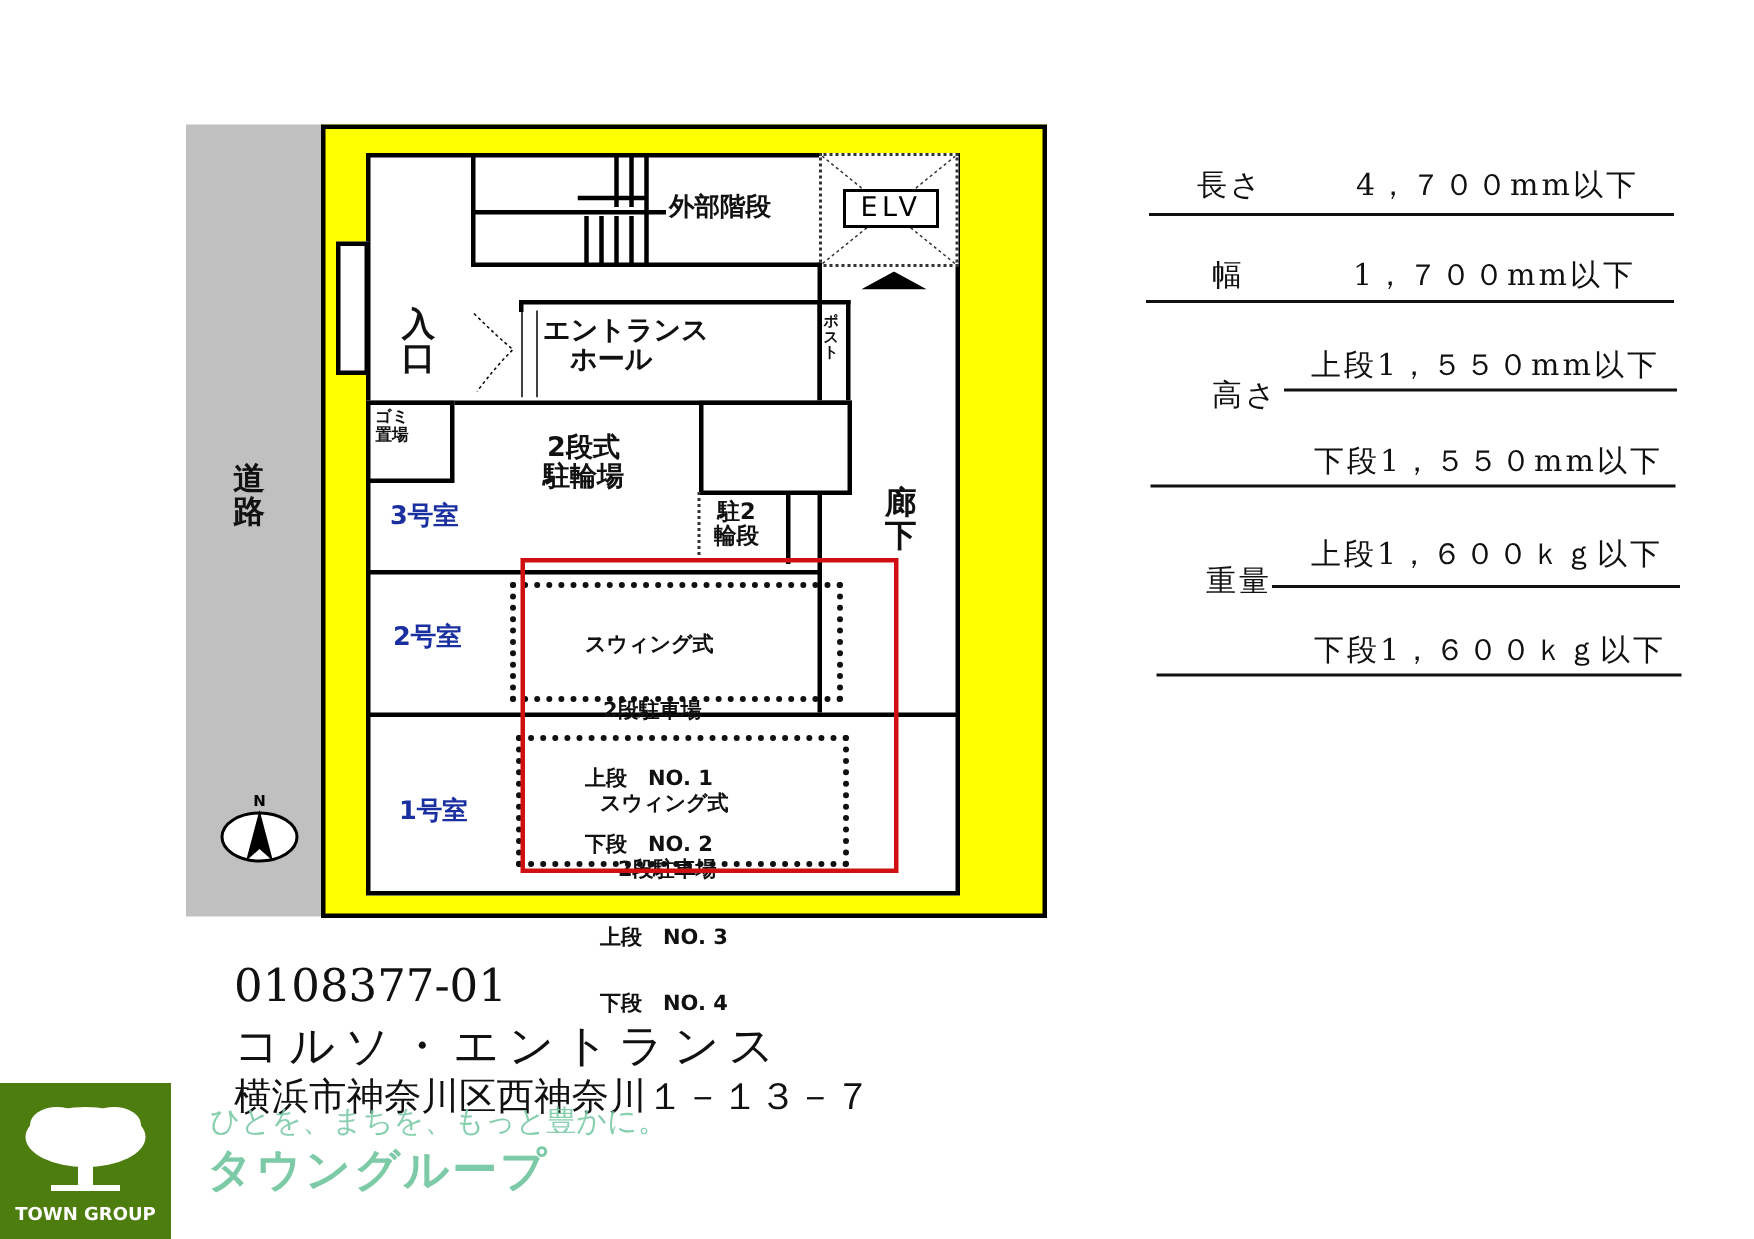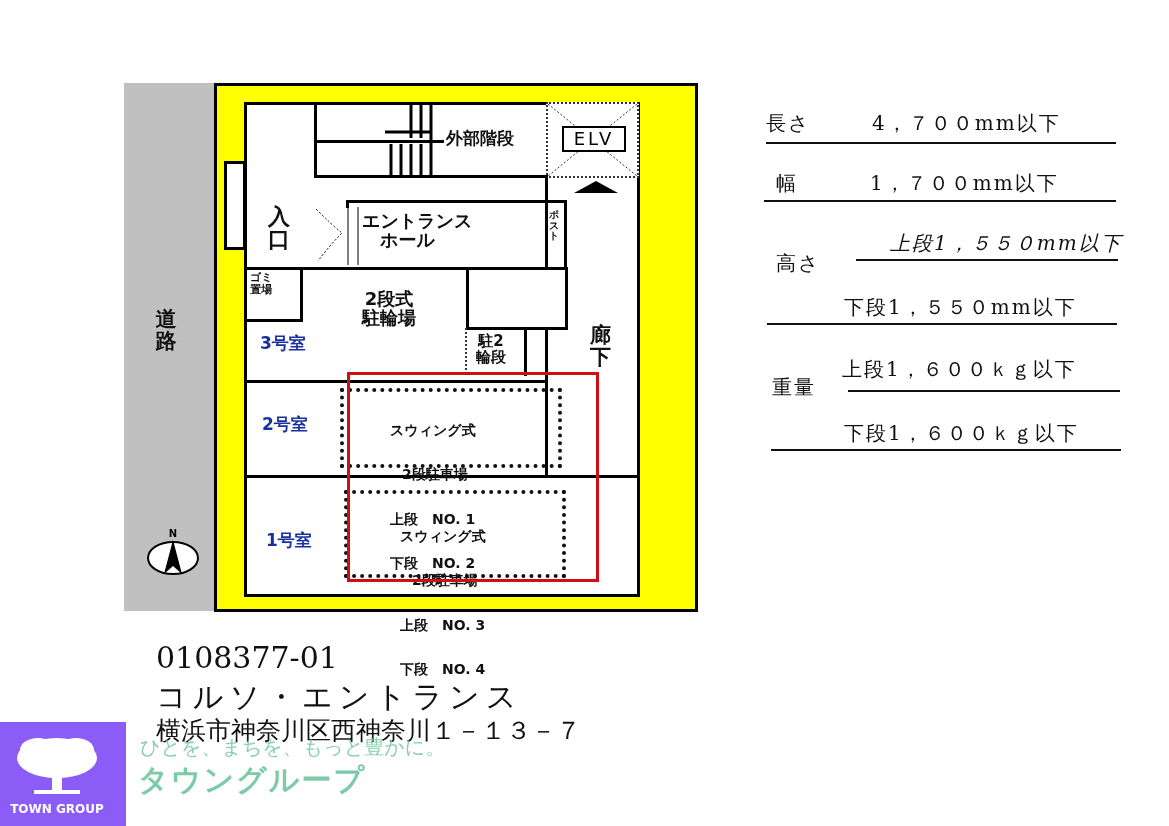"長さ" .spec-row { margin-left: none -> 32px }
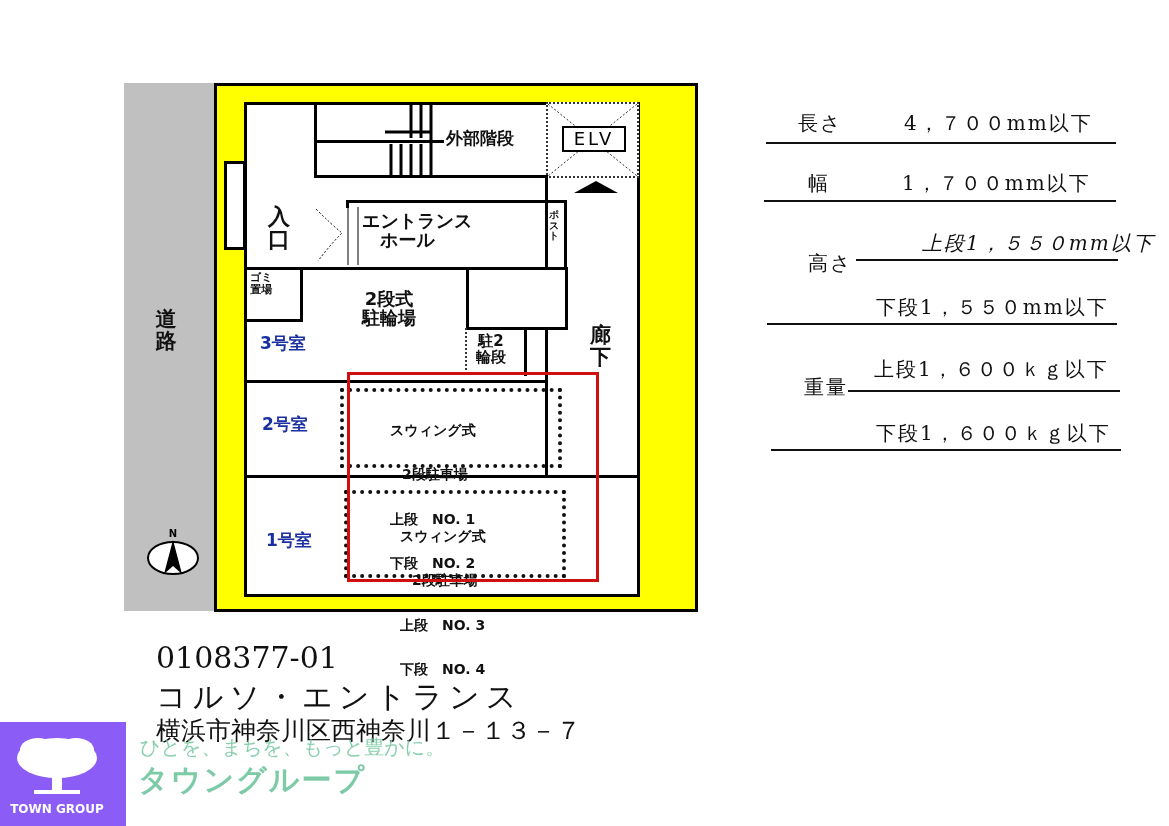"上段1，５５０mm以下" div.spec-row { font-style: italic -> none; left: 890px -> 842px }
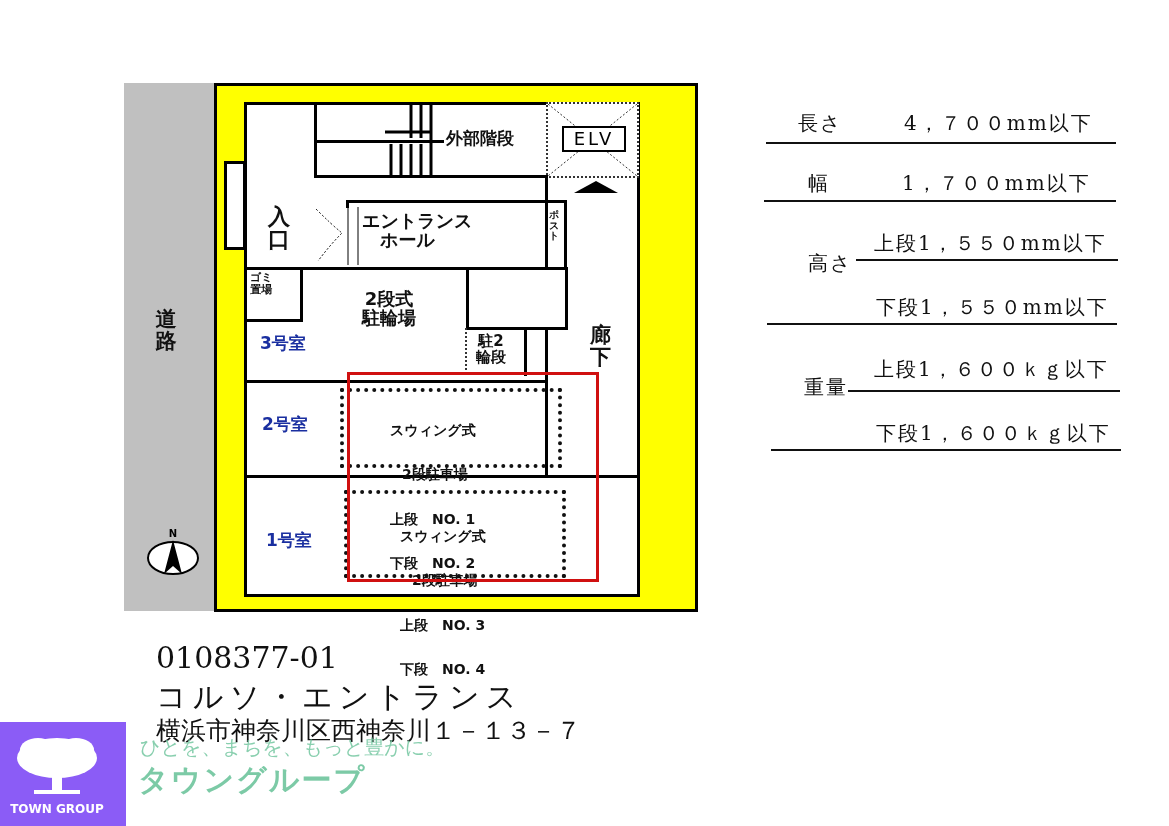"TOWN GROUP" div.abs { background: #8b5cf6 -> #4d7c0f; width: 126px -> 114px }
